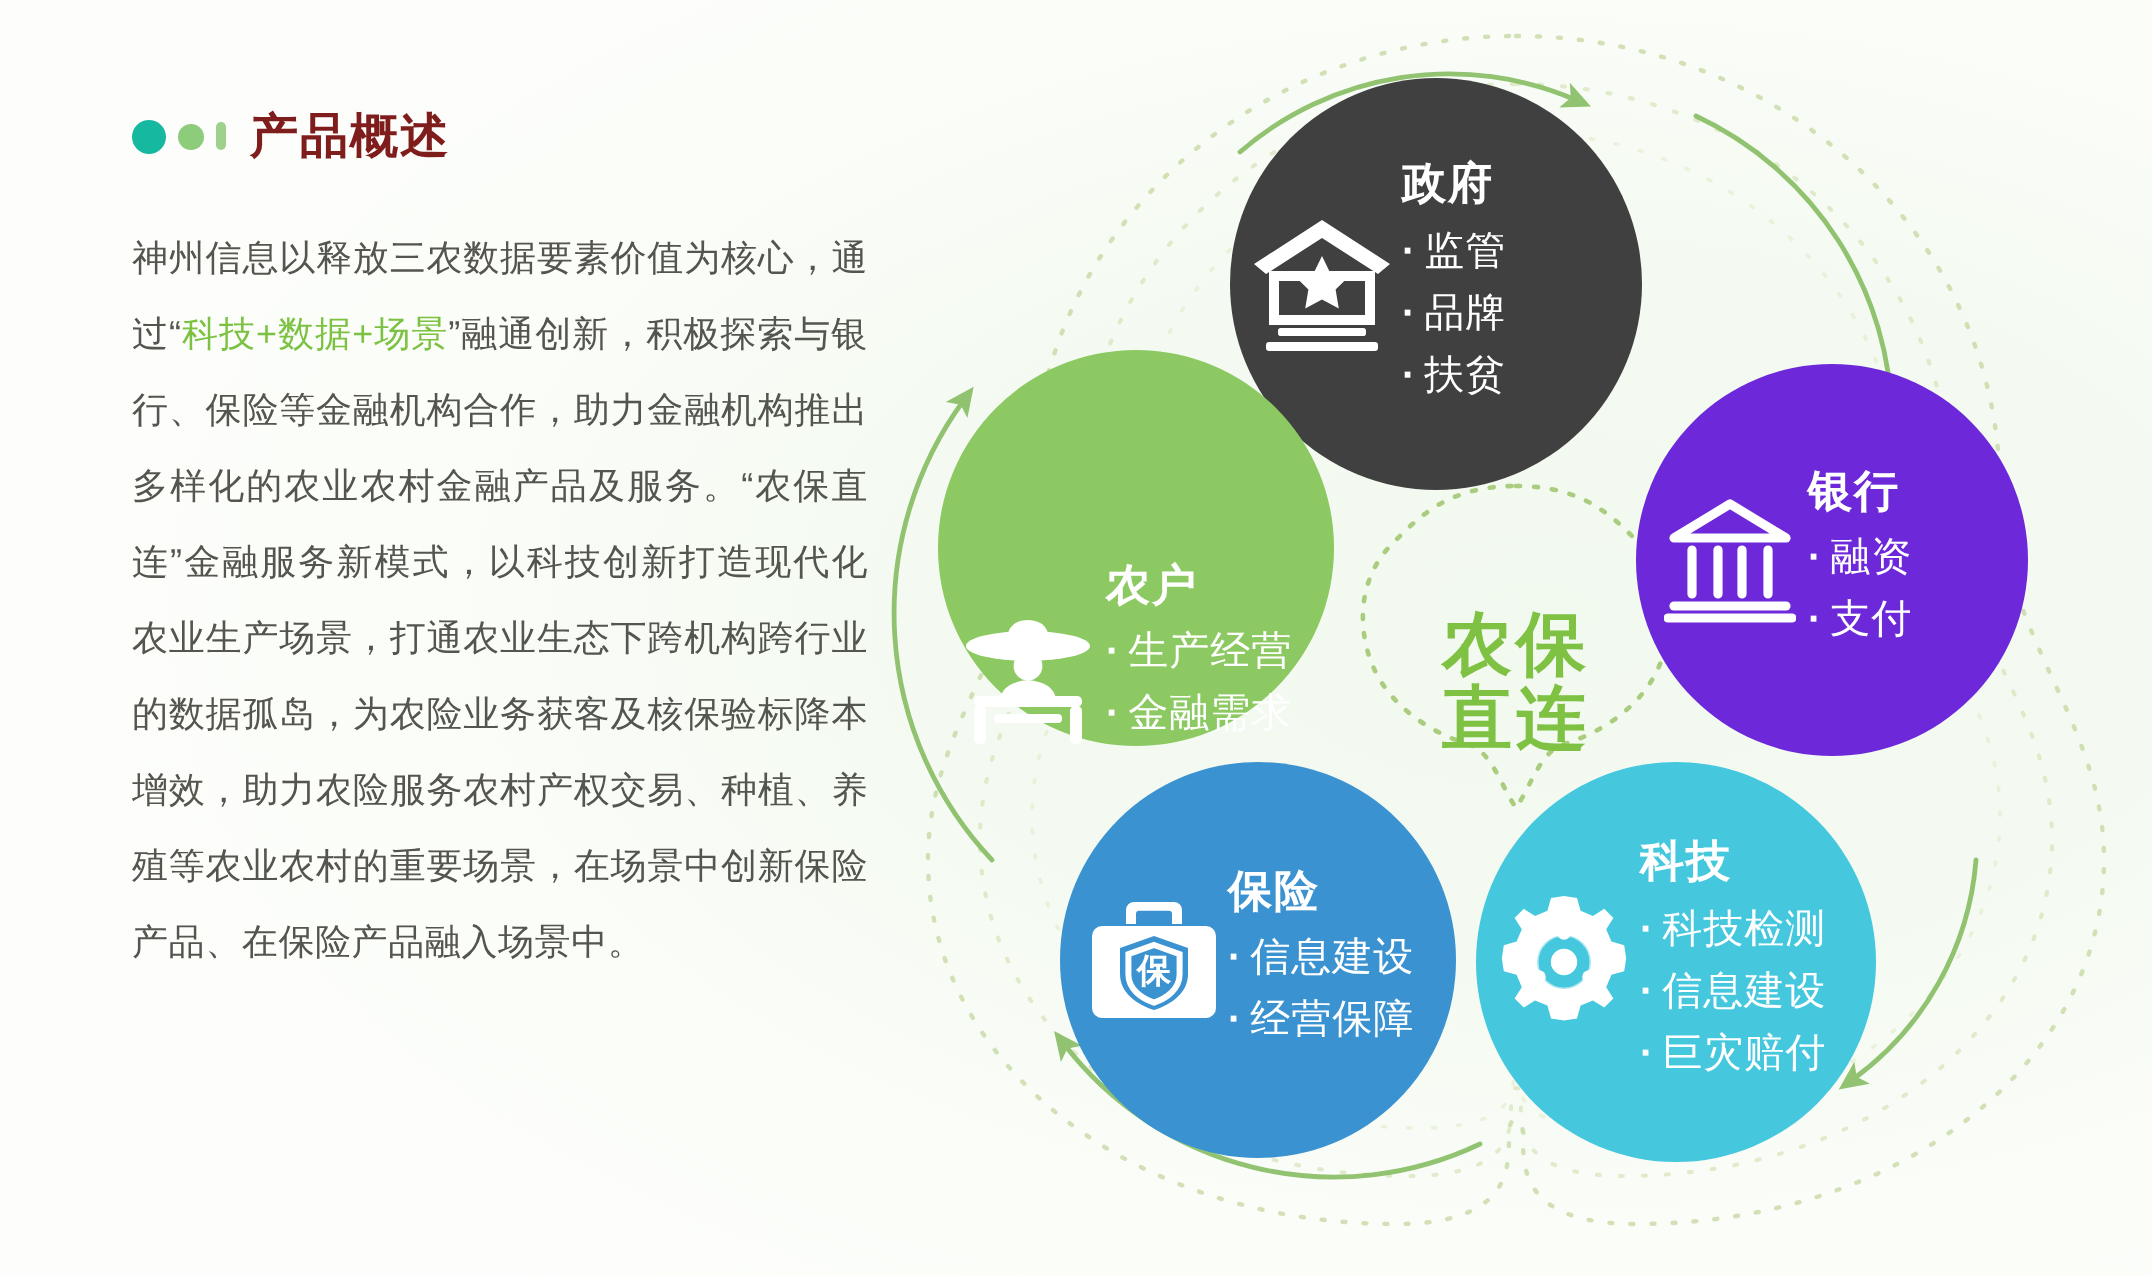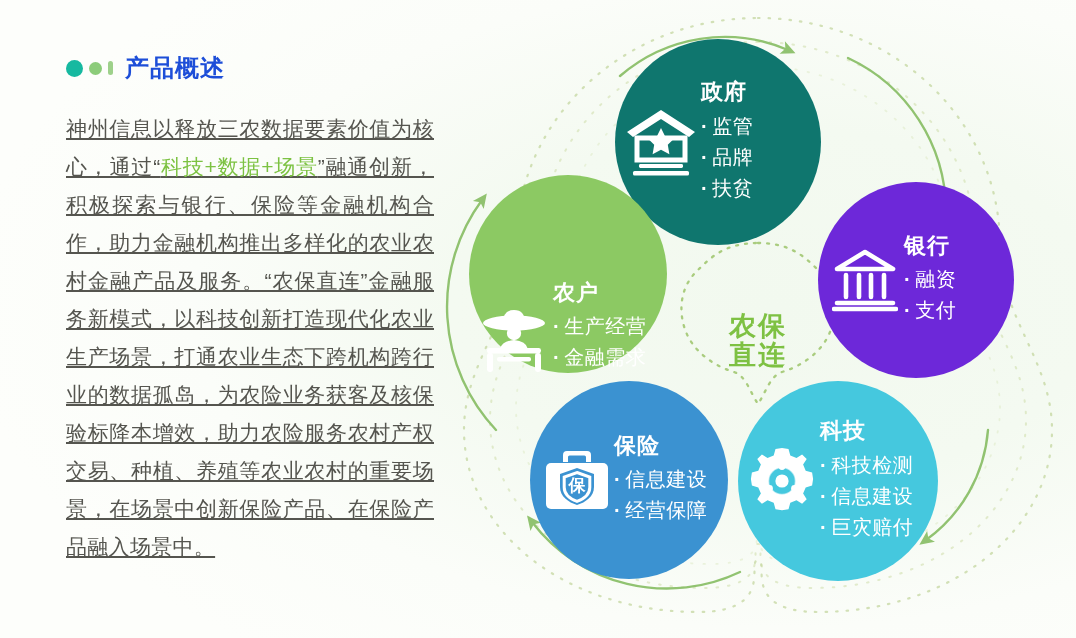"产品概述" #section-title { color: #1d4ed8 -> #7f1d1d }
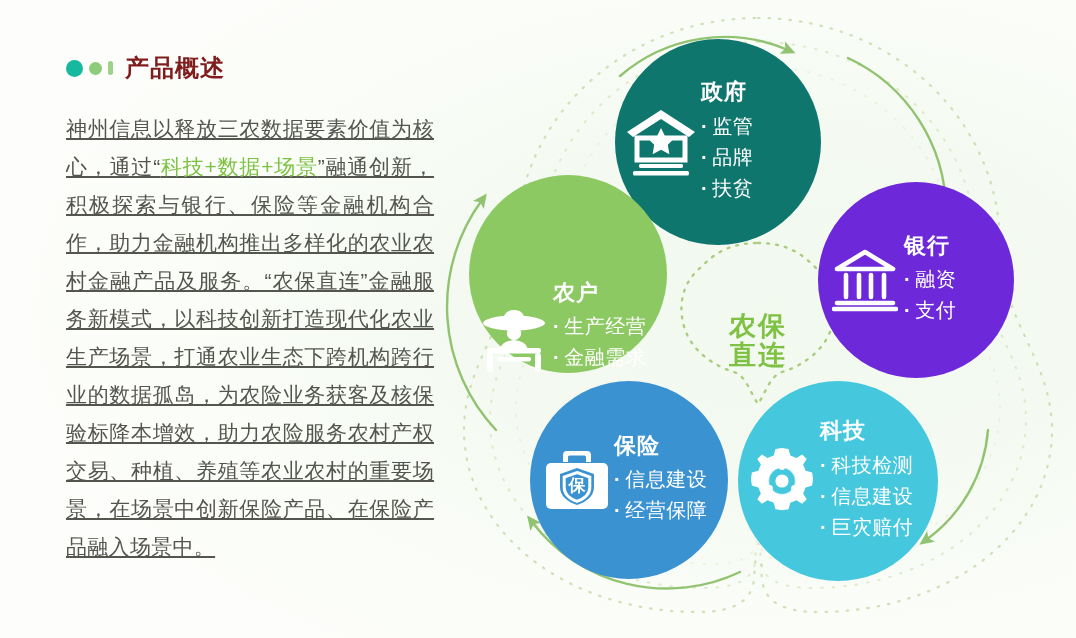"政府" #node-government { background: #0f766e -> #404040 }
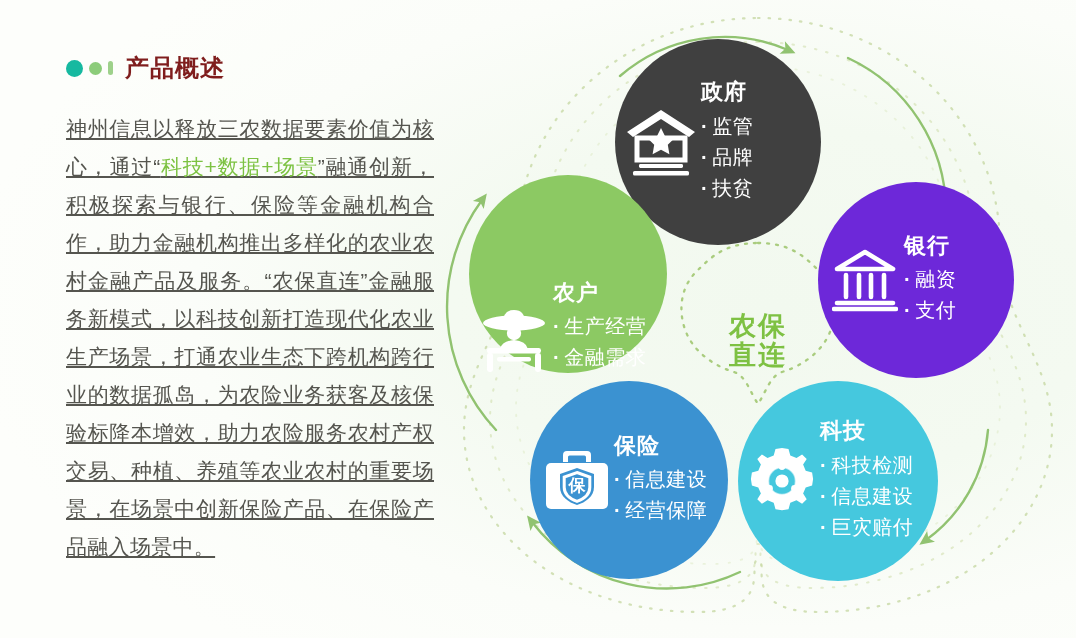"神州信息以释放三农数据要素价值为核心，通过“科技+数据+场景”融通创新，积极探索" #body-copy { font-size: 21px -> 18px; text-decoration: underline -> none }
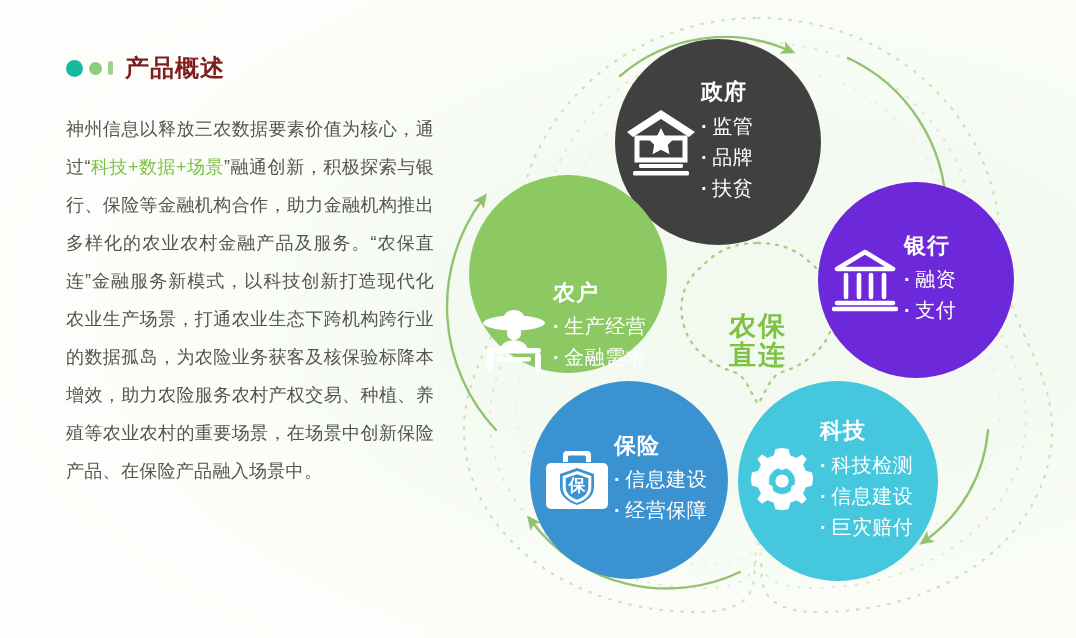"农保" #center-label { font-size: 27px -> 35px }
